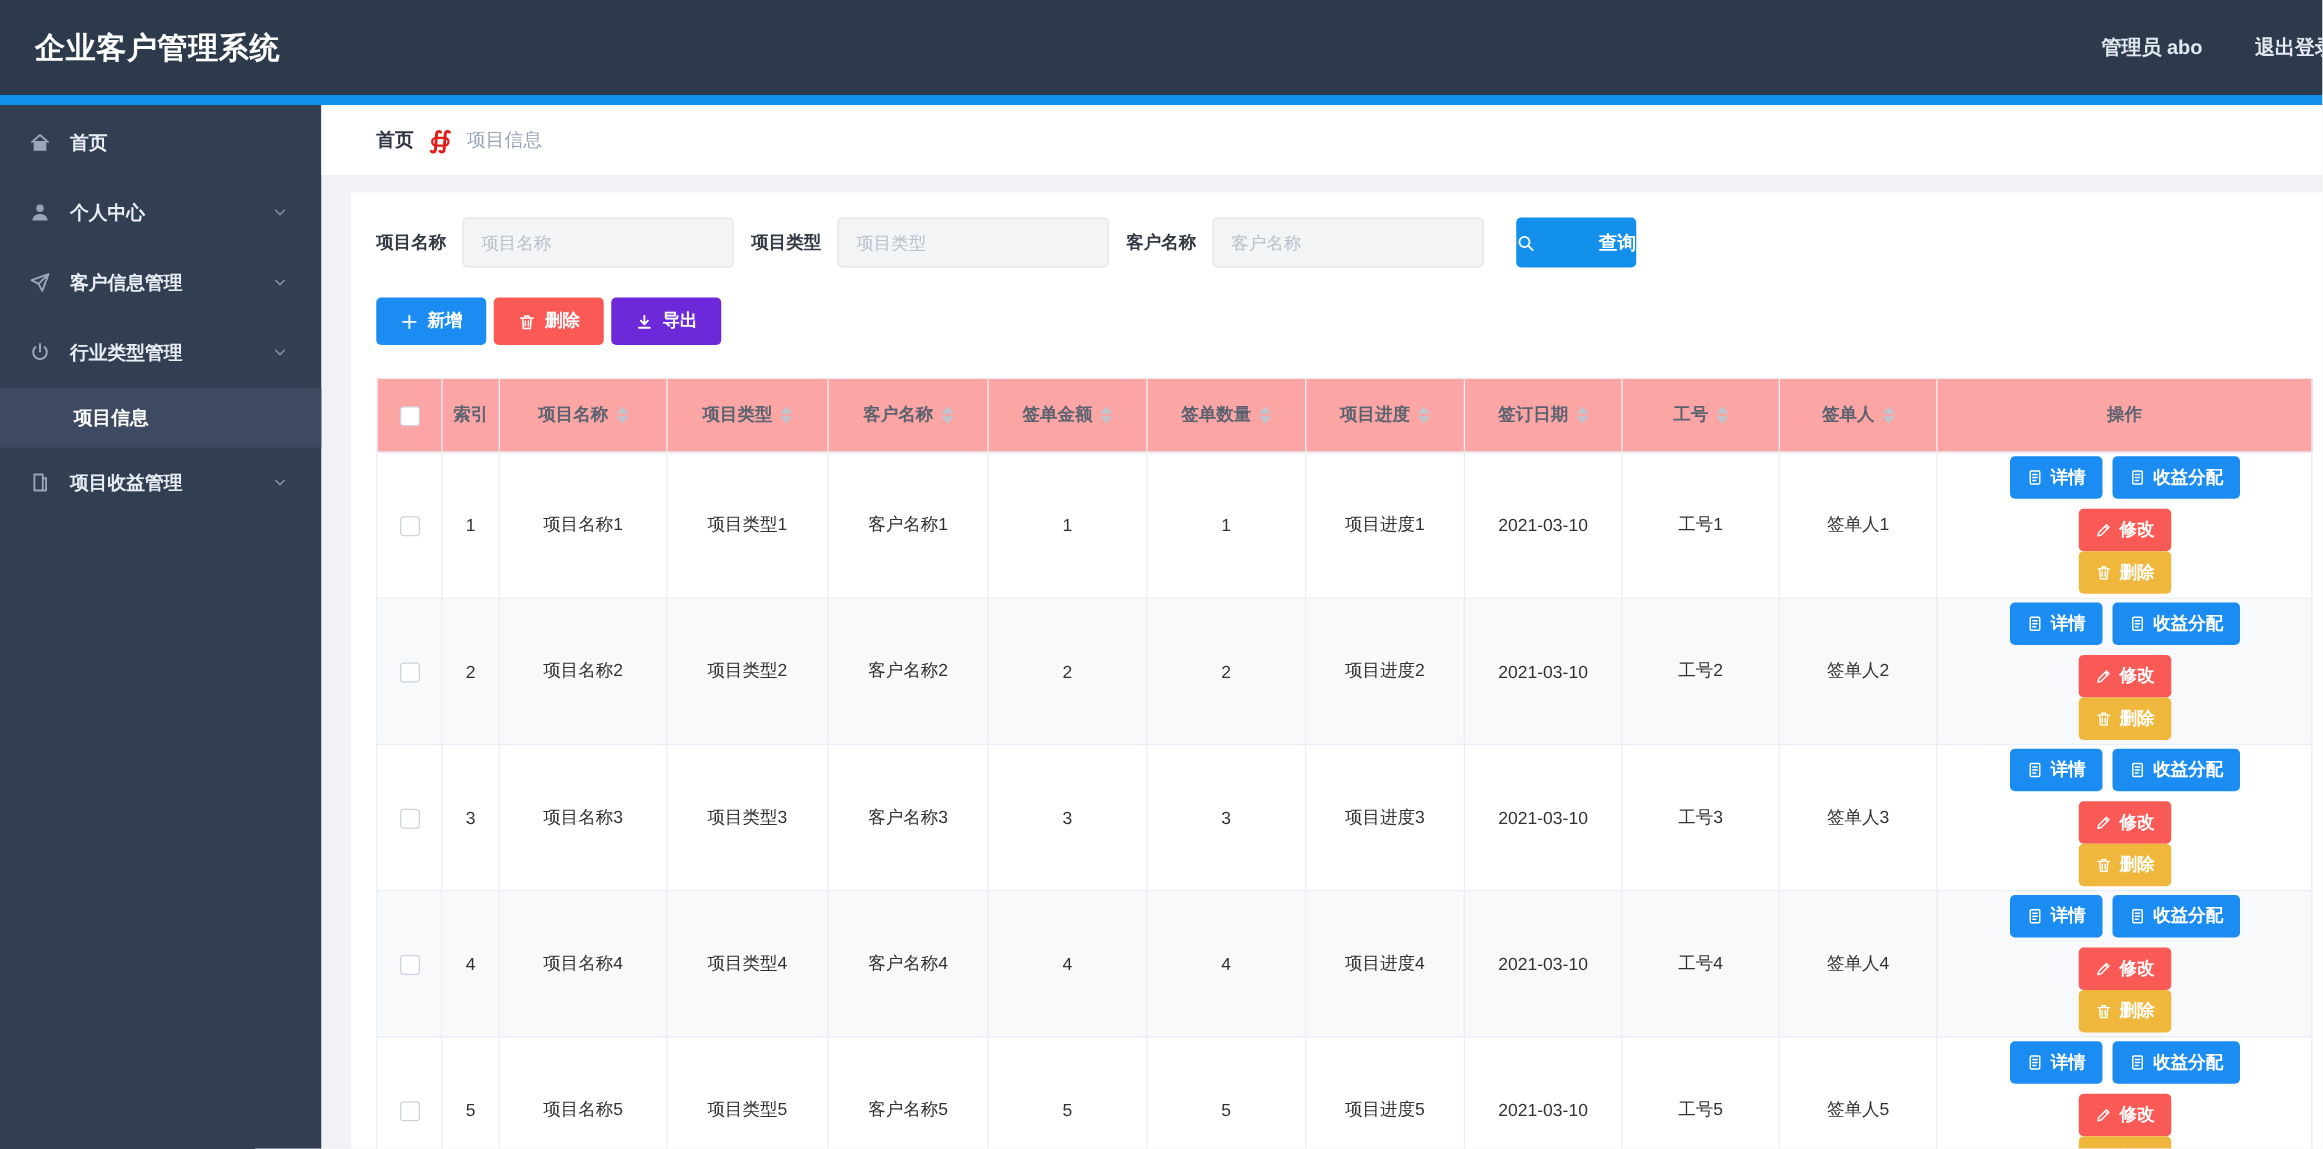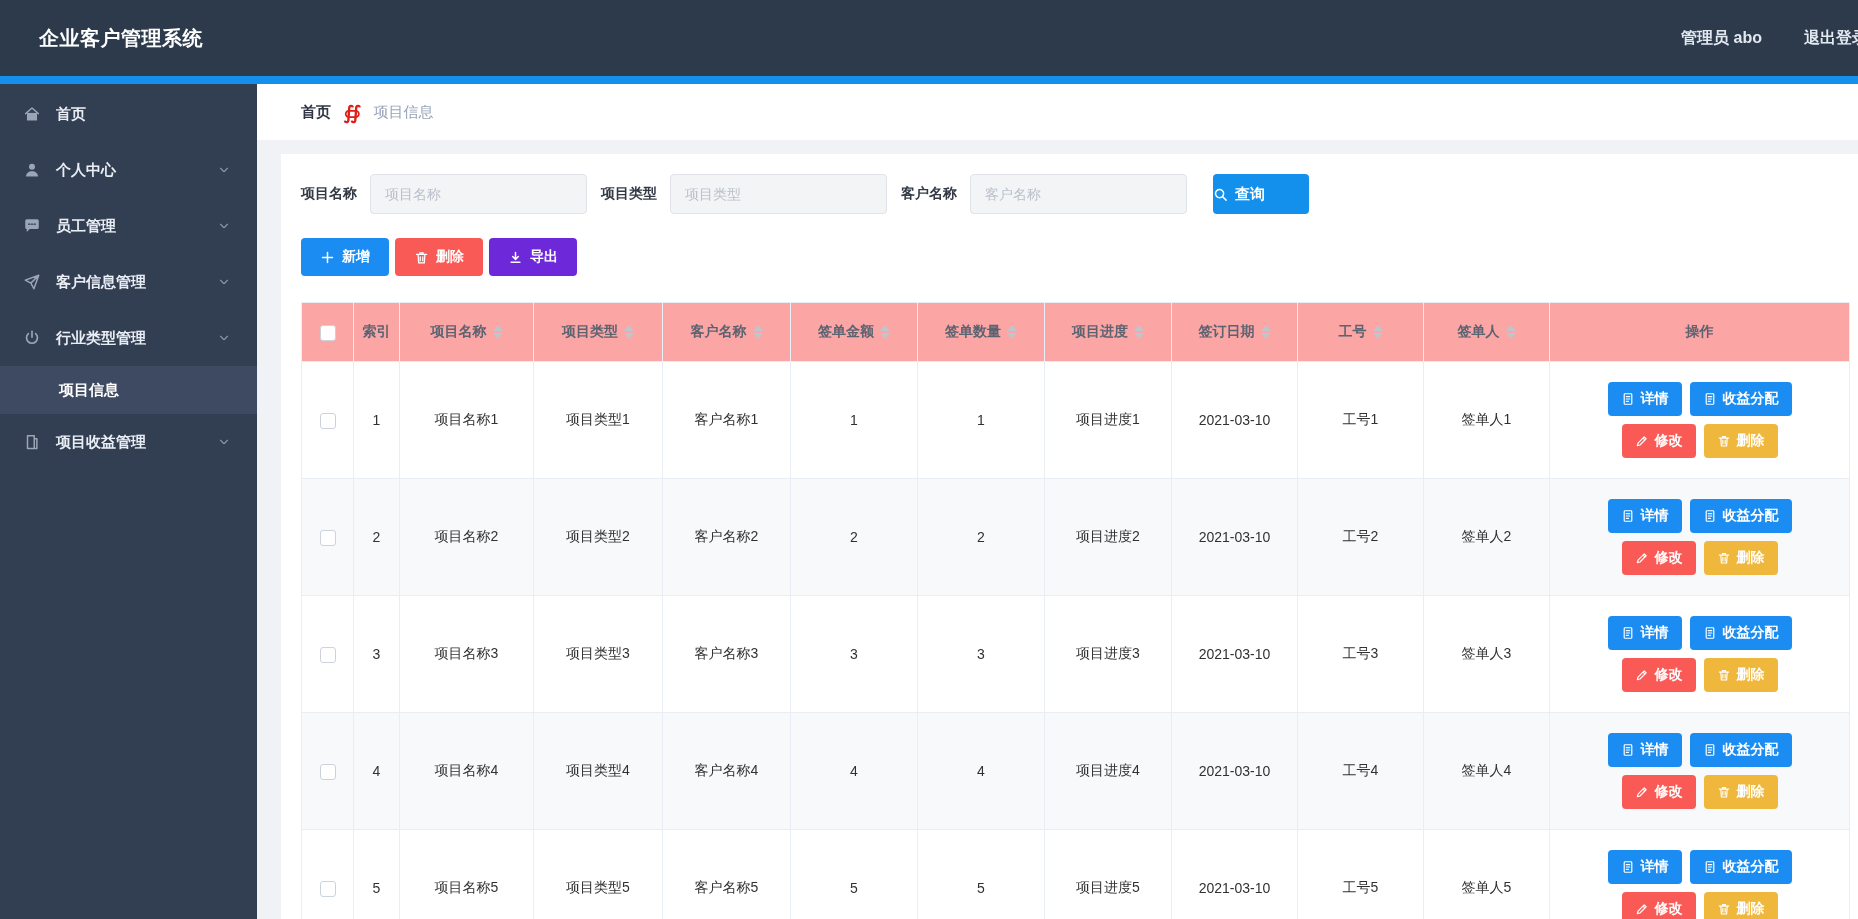"企业客户管理系统" .topbar .title { font-size: 20px -> 24px; margin-left: 39px -> 28px }
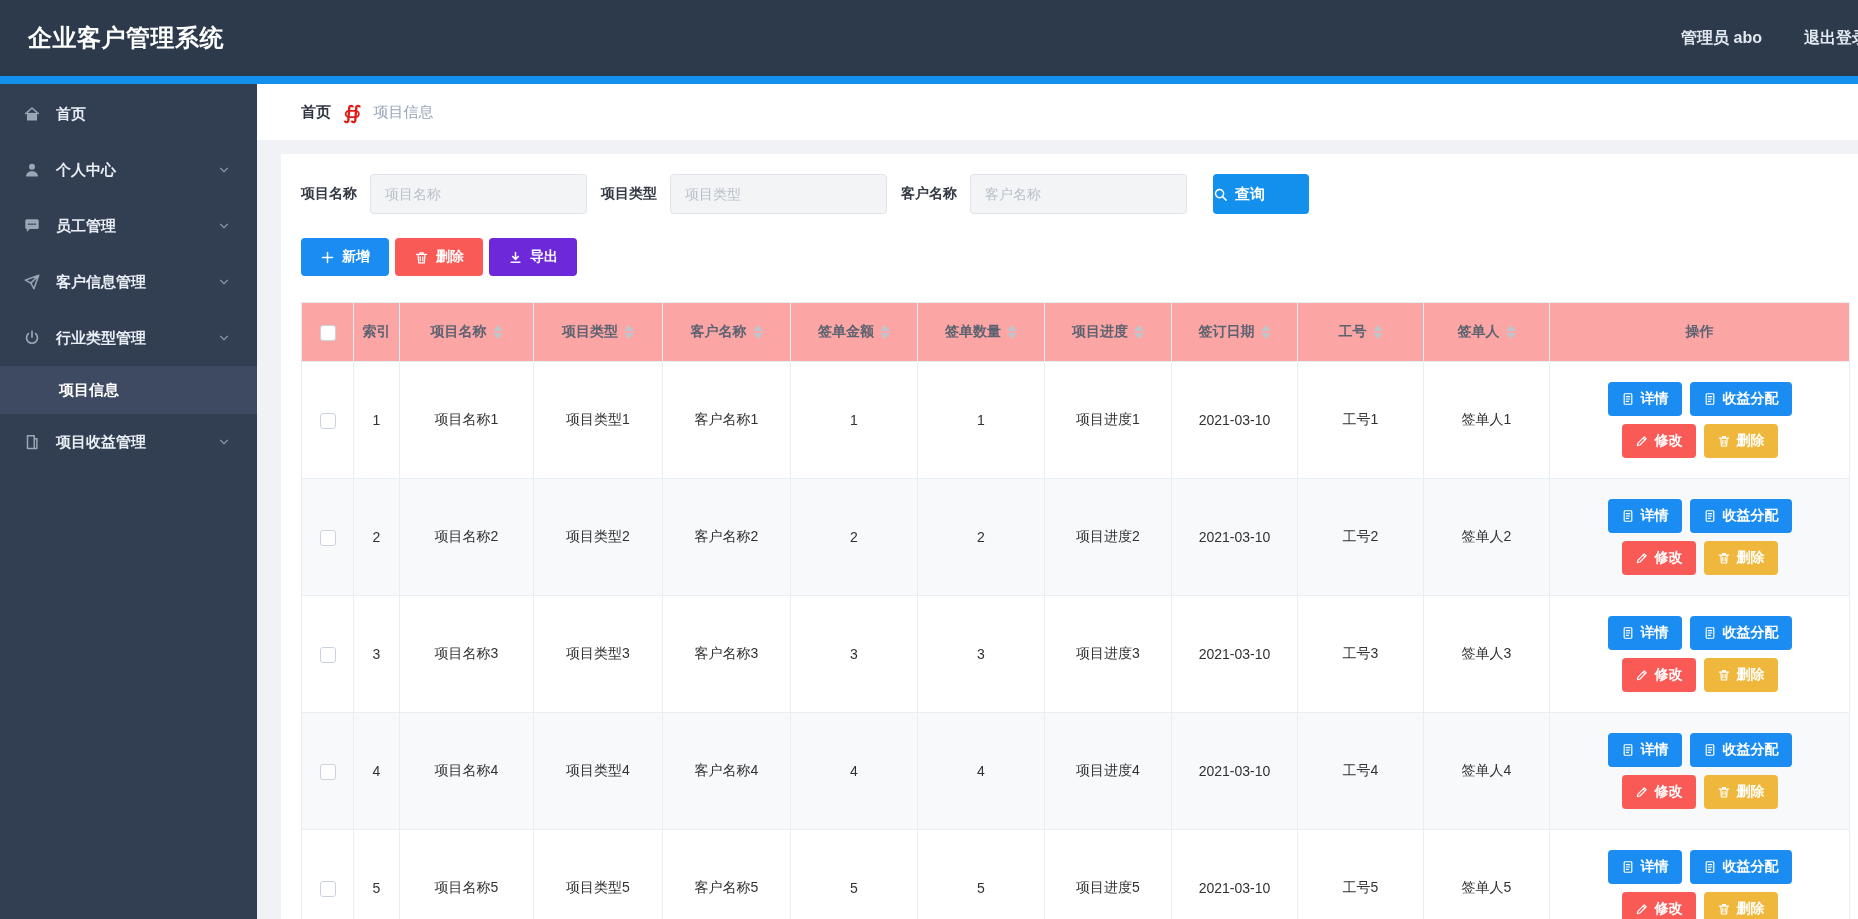"查询" .btn { justify-content: flex-start -> space-between }
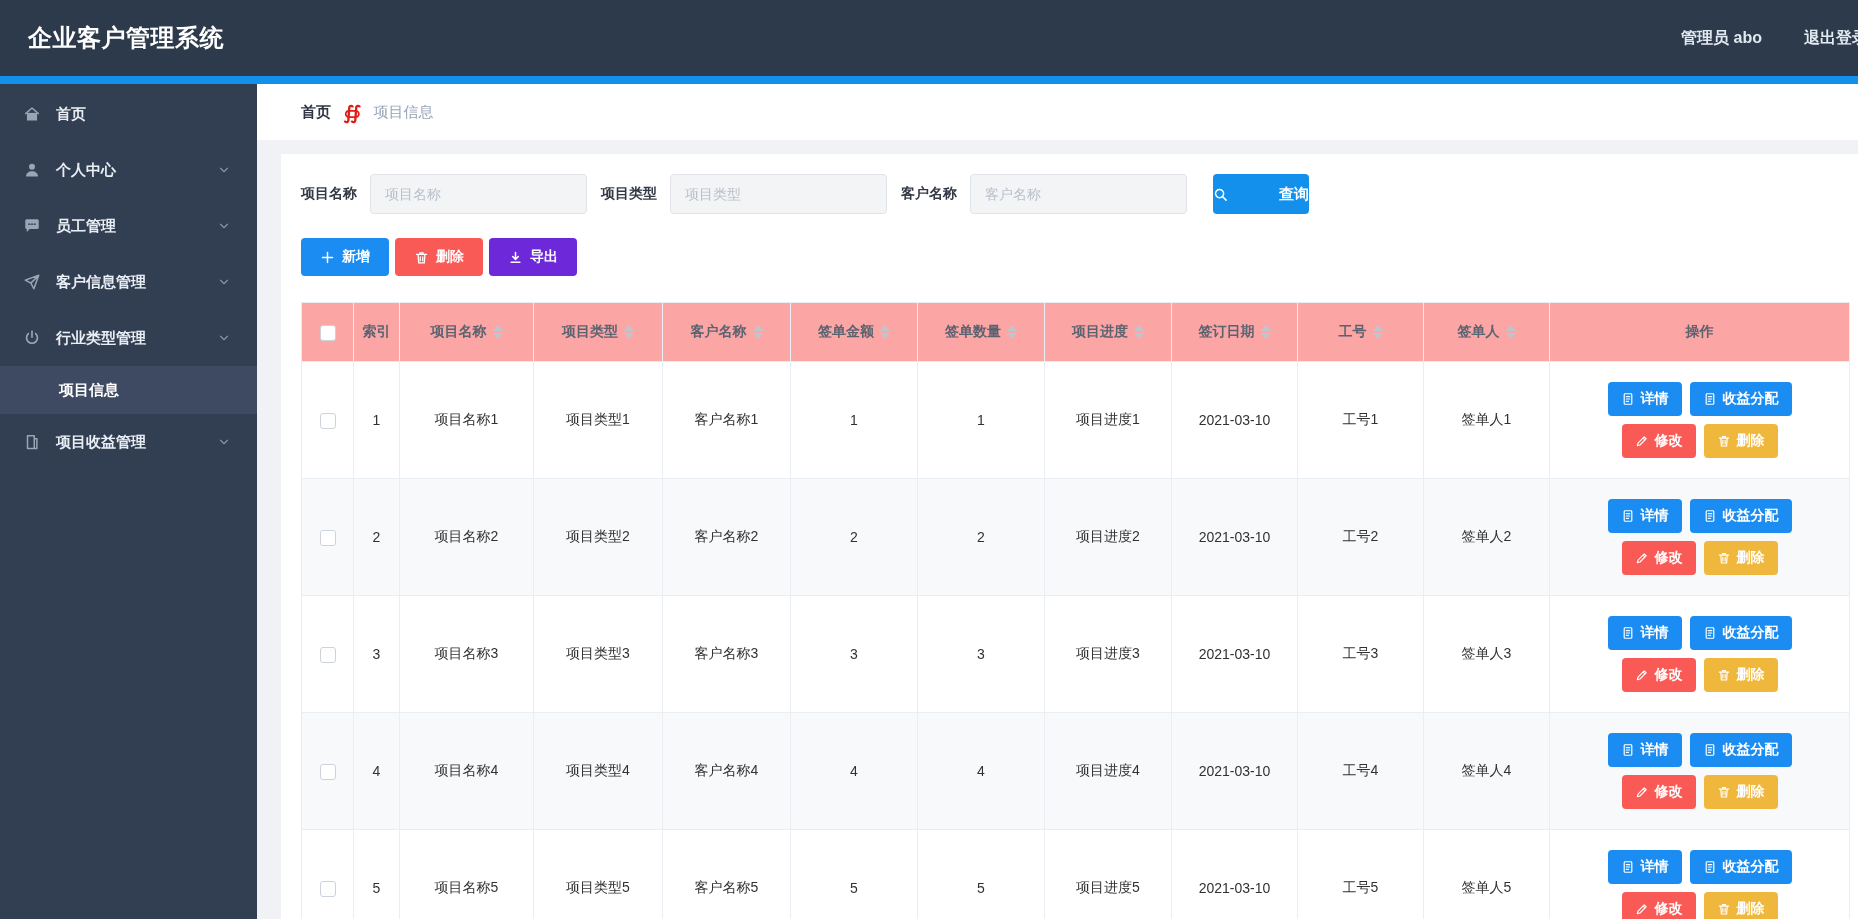"员工管理" div.side-item { html: <div> <svg> <path></path> <path></path> </svg> <span>员工管理</span> <span> <svg> <path></path> </svg> </span> </div> -> none }
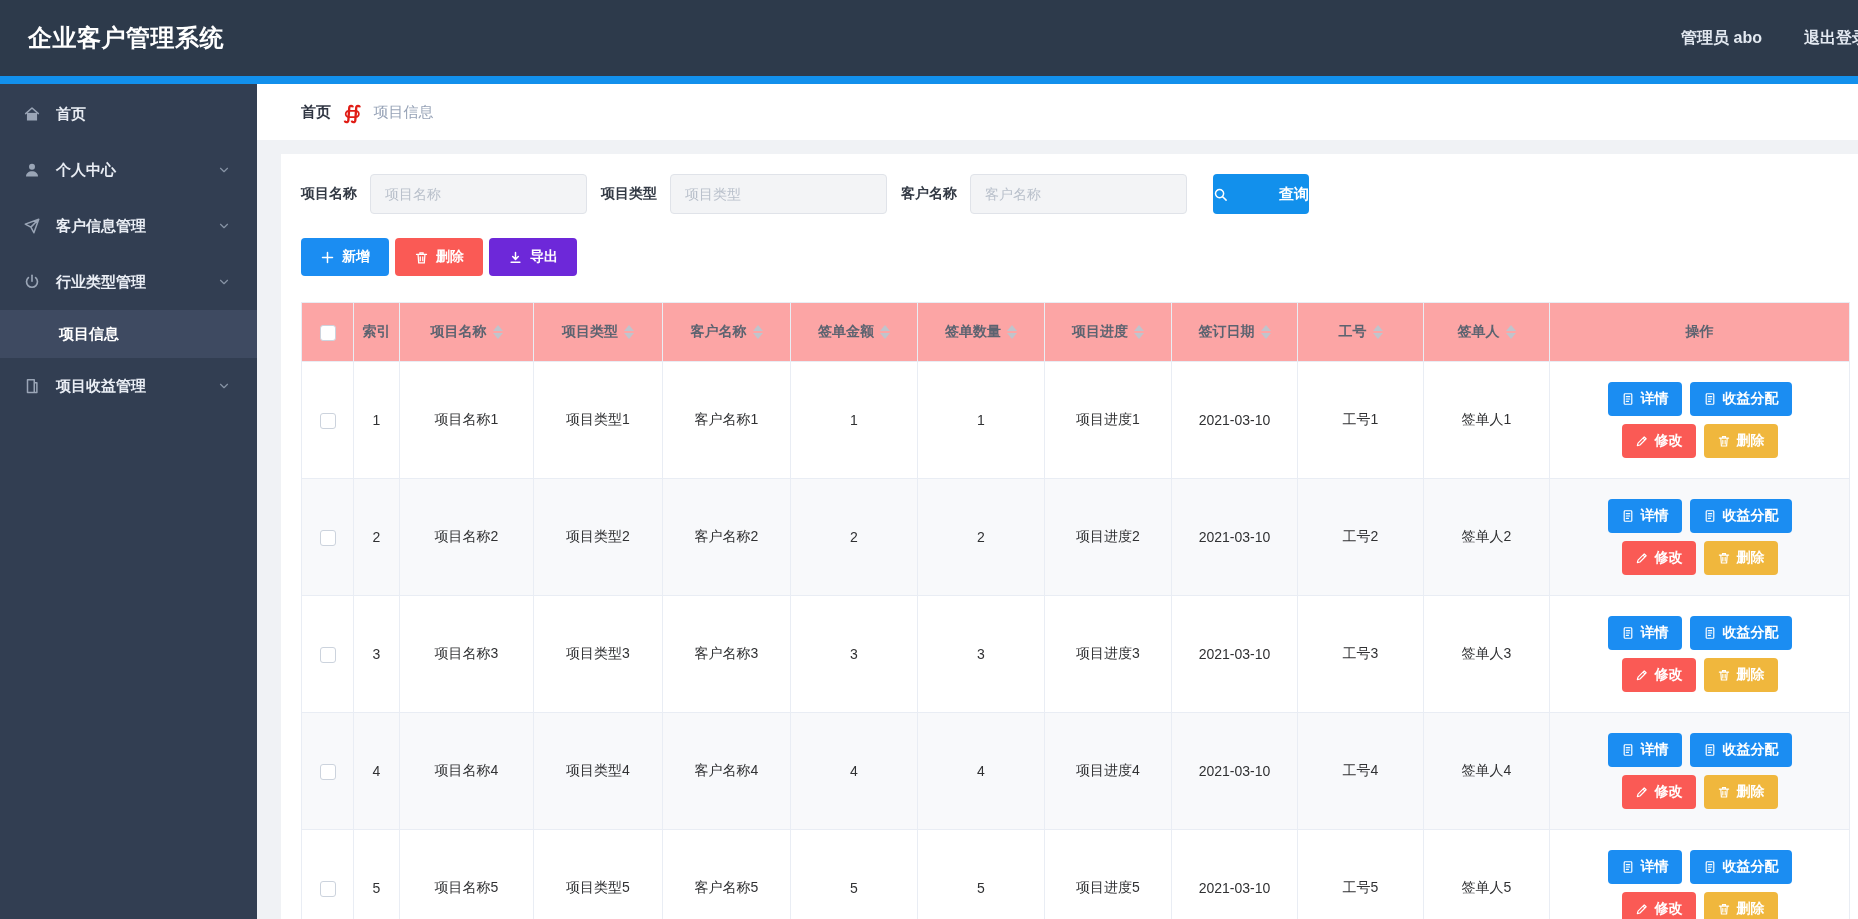"修改" .act-line + .act-line { flex-direction: none -> column }
